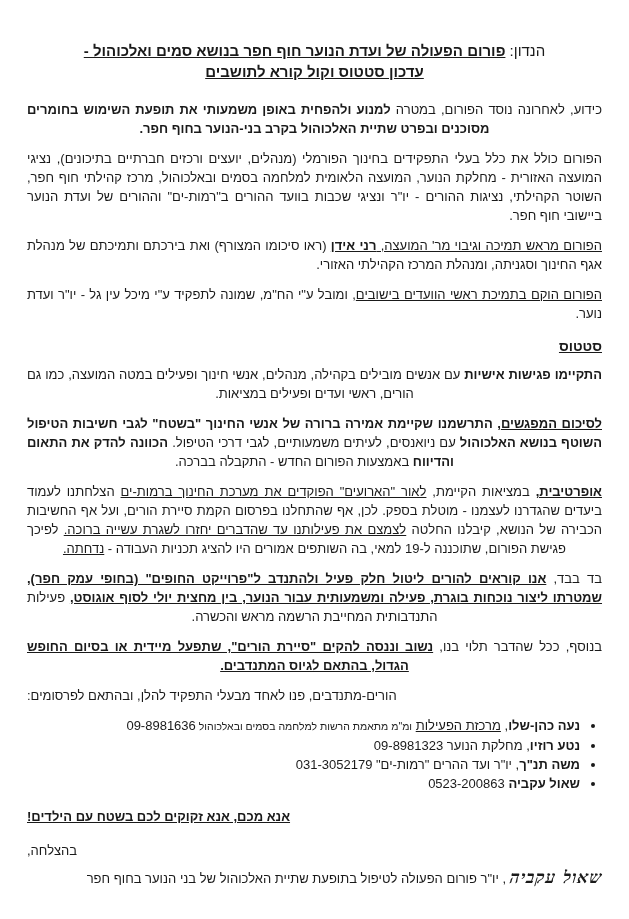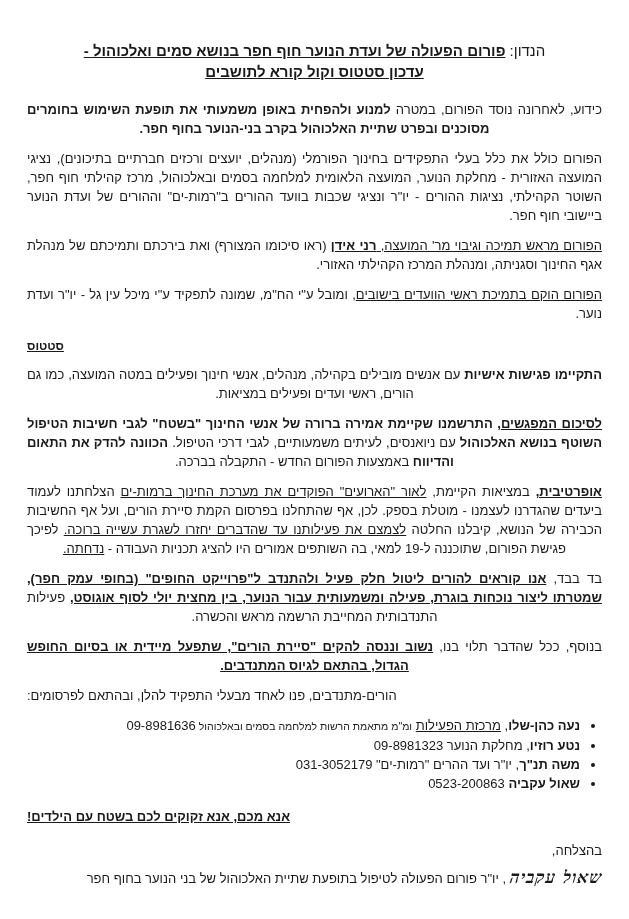"סטטוס" .section-h { font-size: 12px -> 14px; text-align: left -> right }
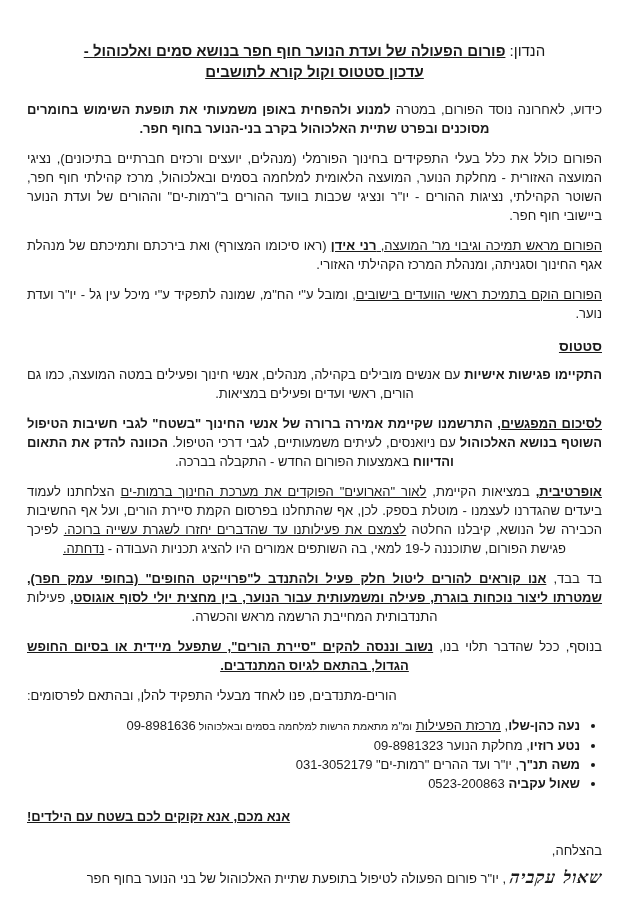"בהצלחה," .closing { text-align: right -> left }
